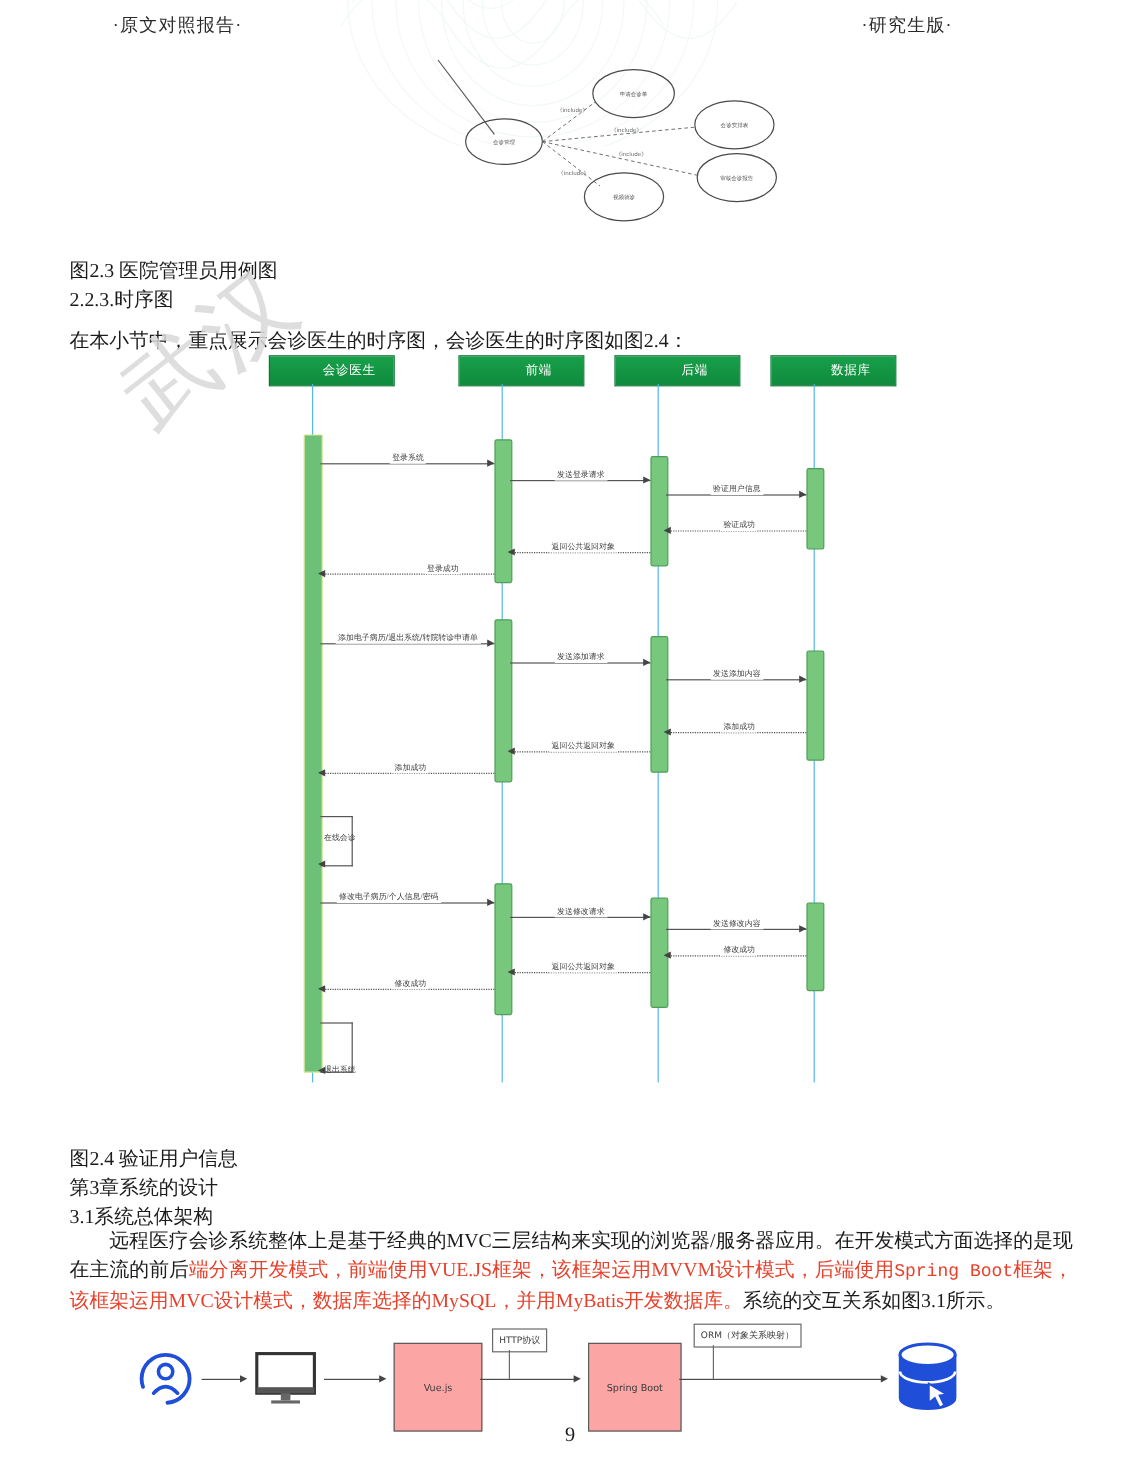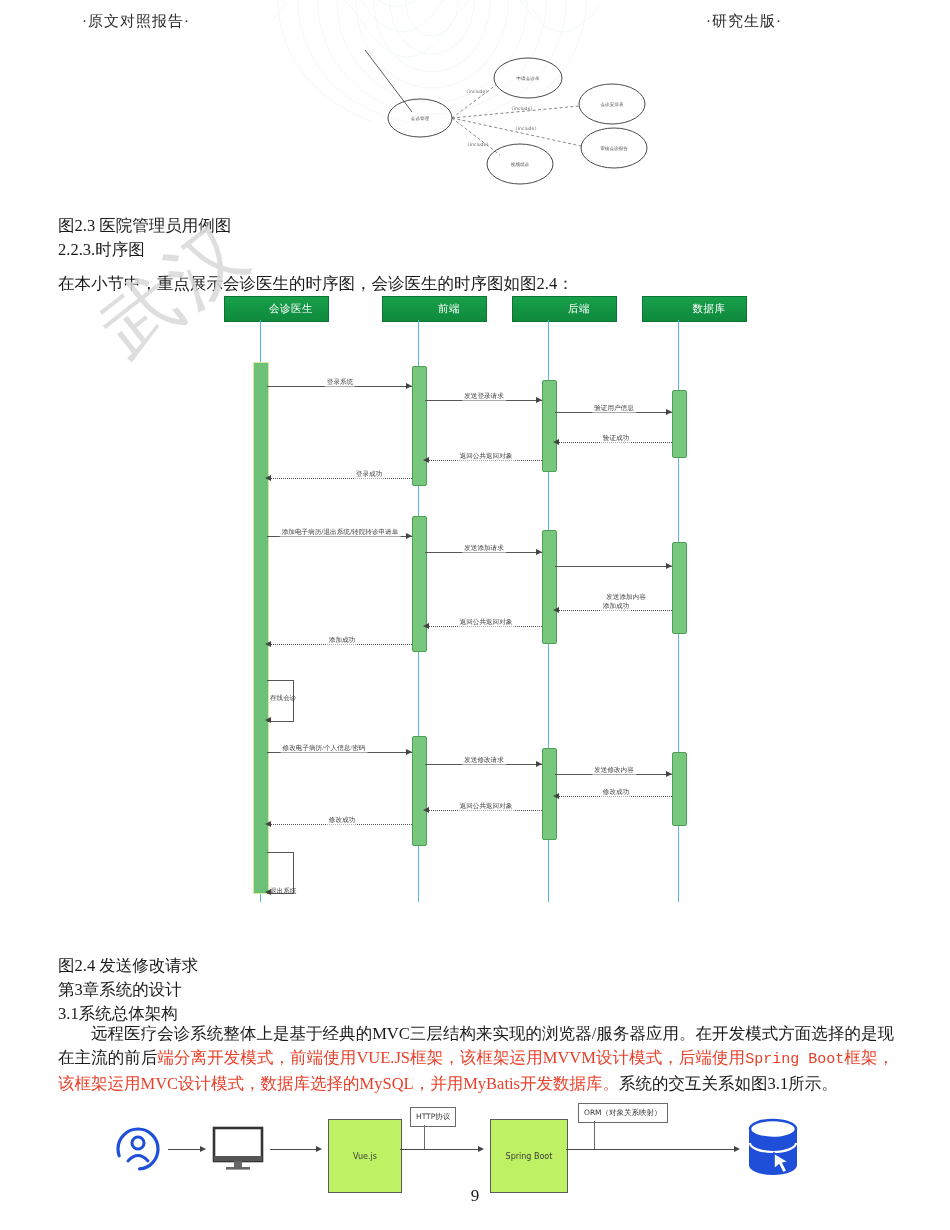"·原文对照报告·" .page-header { left: 4px -> 16px }
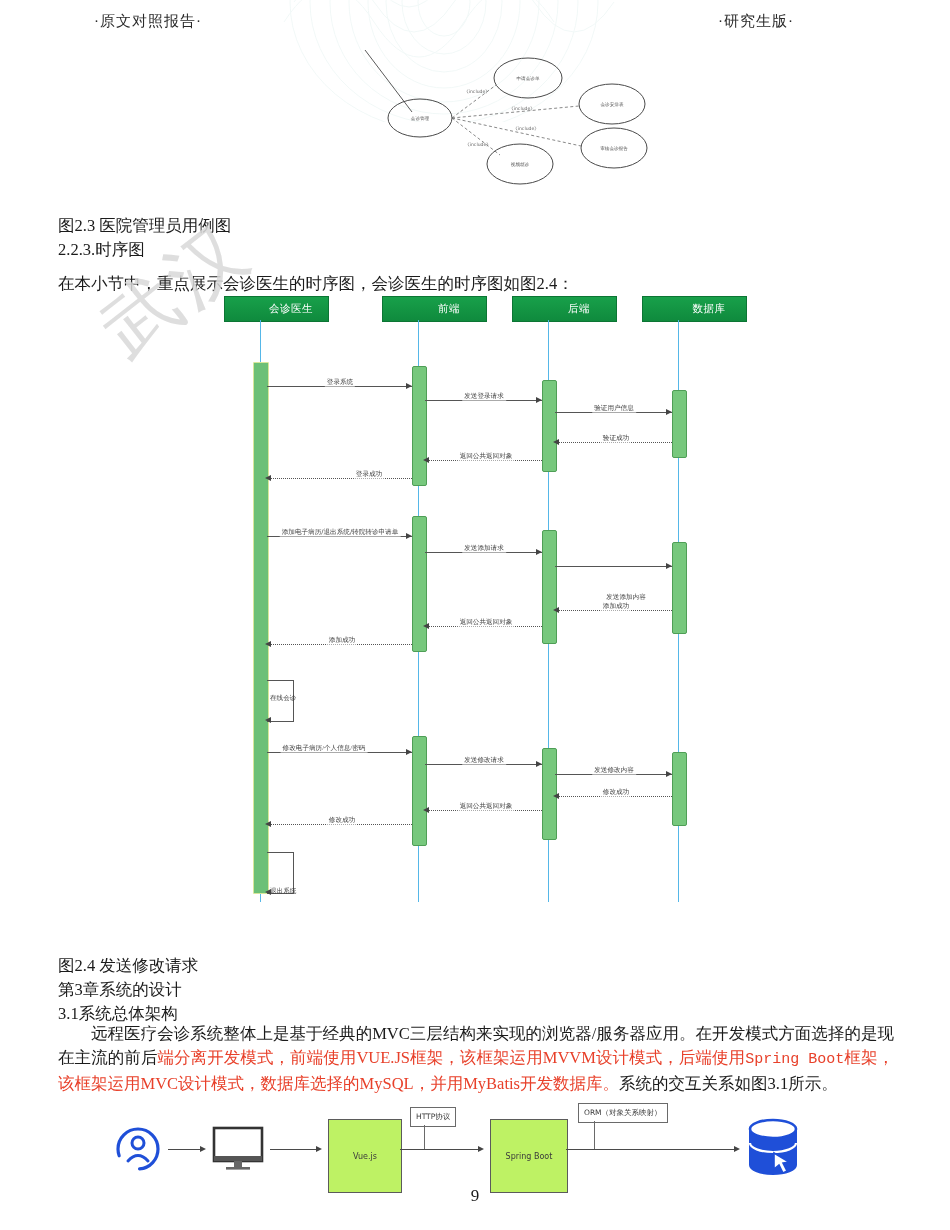"发送添加内容" div.msg-label { left: 486px -> 474px; margin-top: 35px -> none }
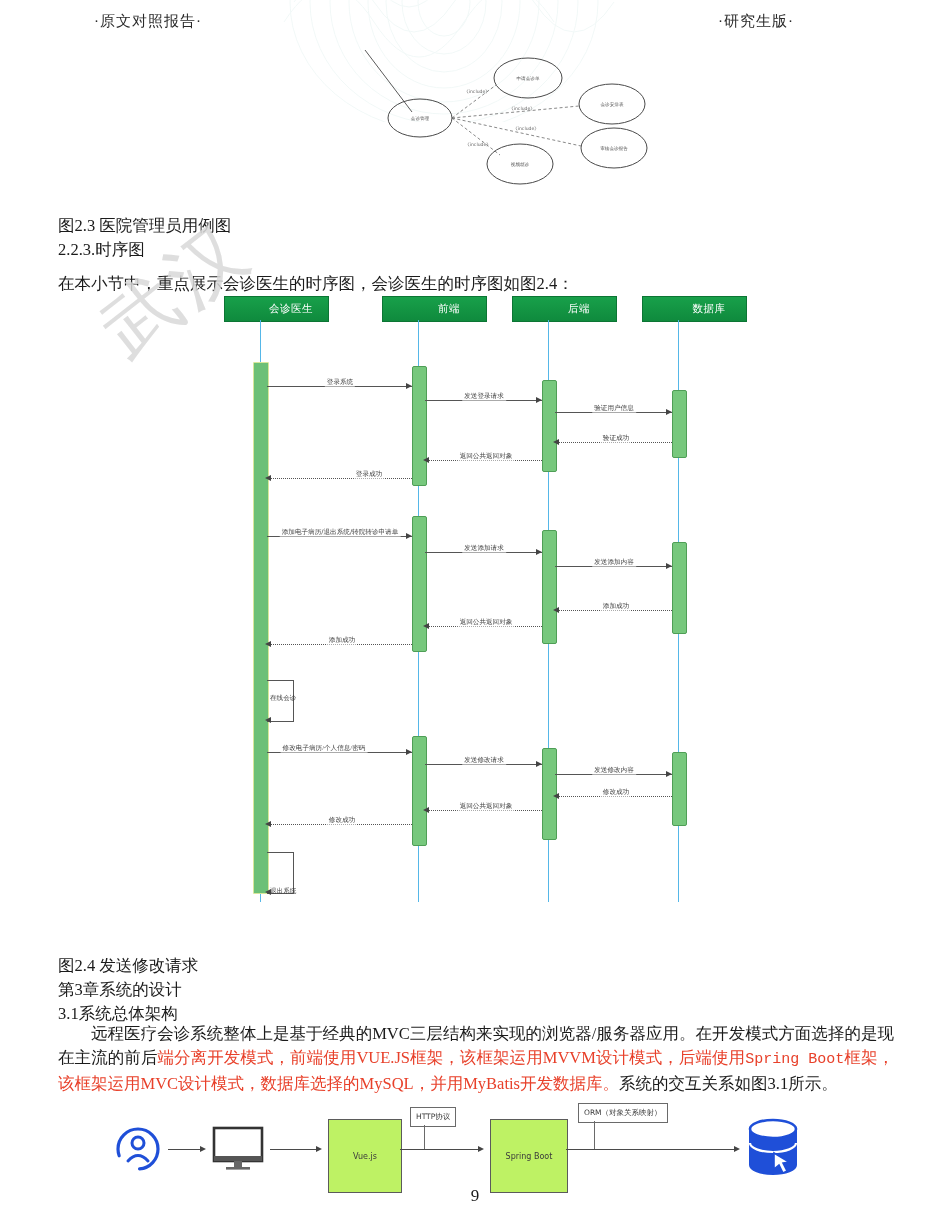"图2.4 发送修改请求" div.fig-caption { text: 发送修改请求 -> 验证用户信息 }
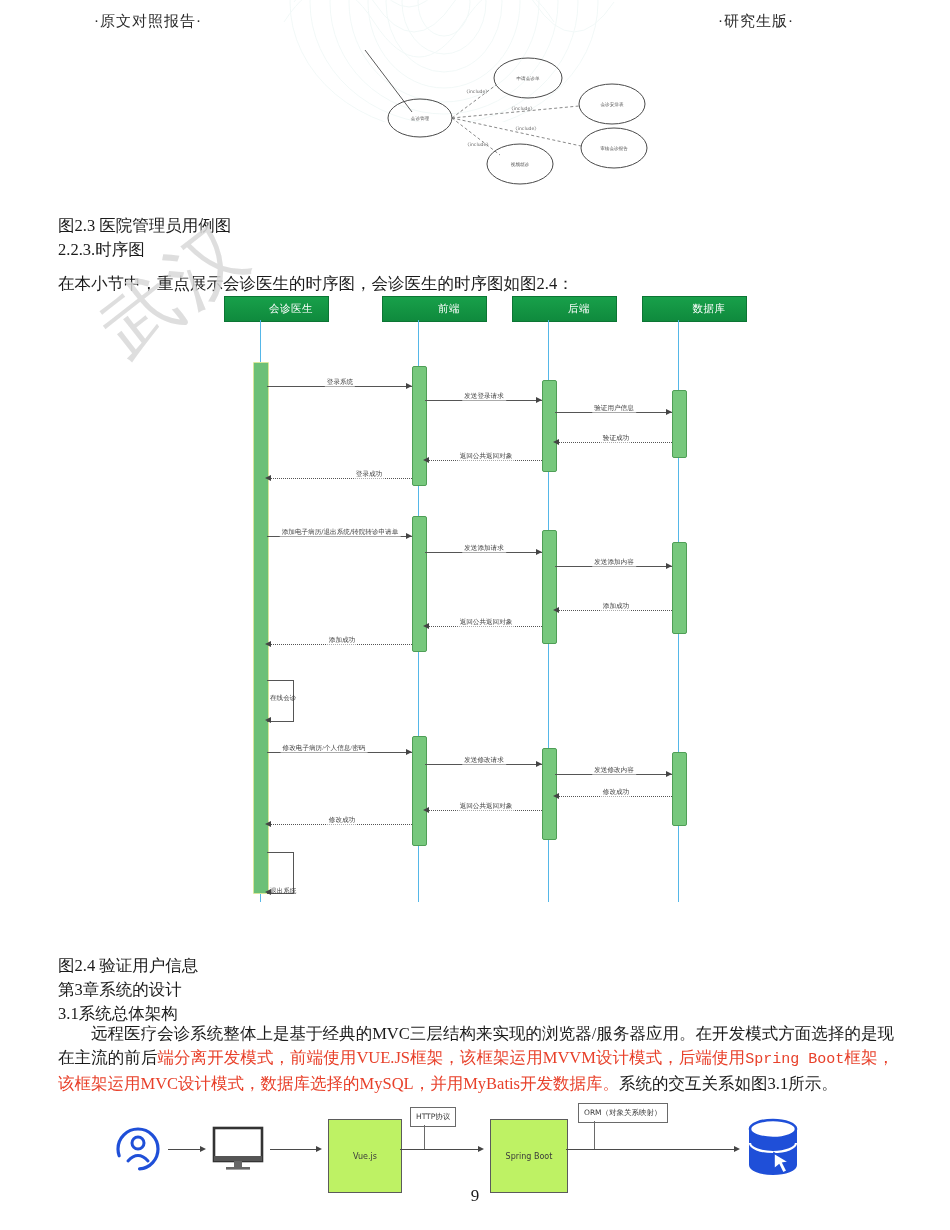"Vue.js" .arch-box { background: #bef264 -> #fca5a5 }
